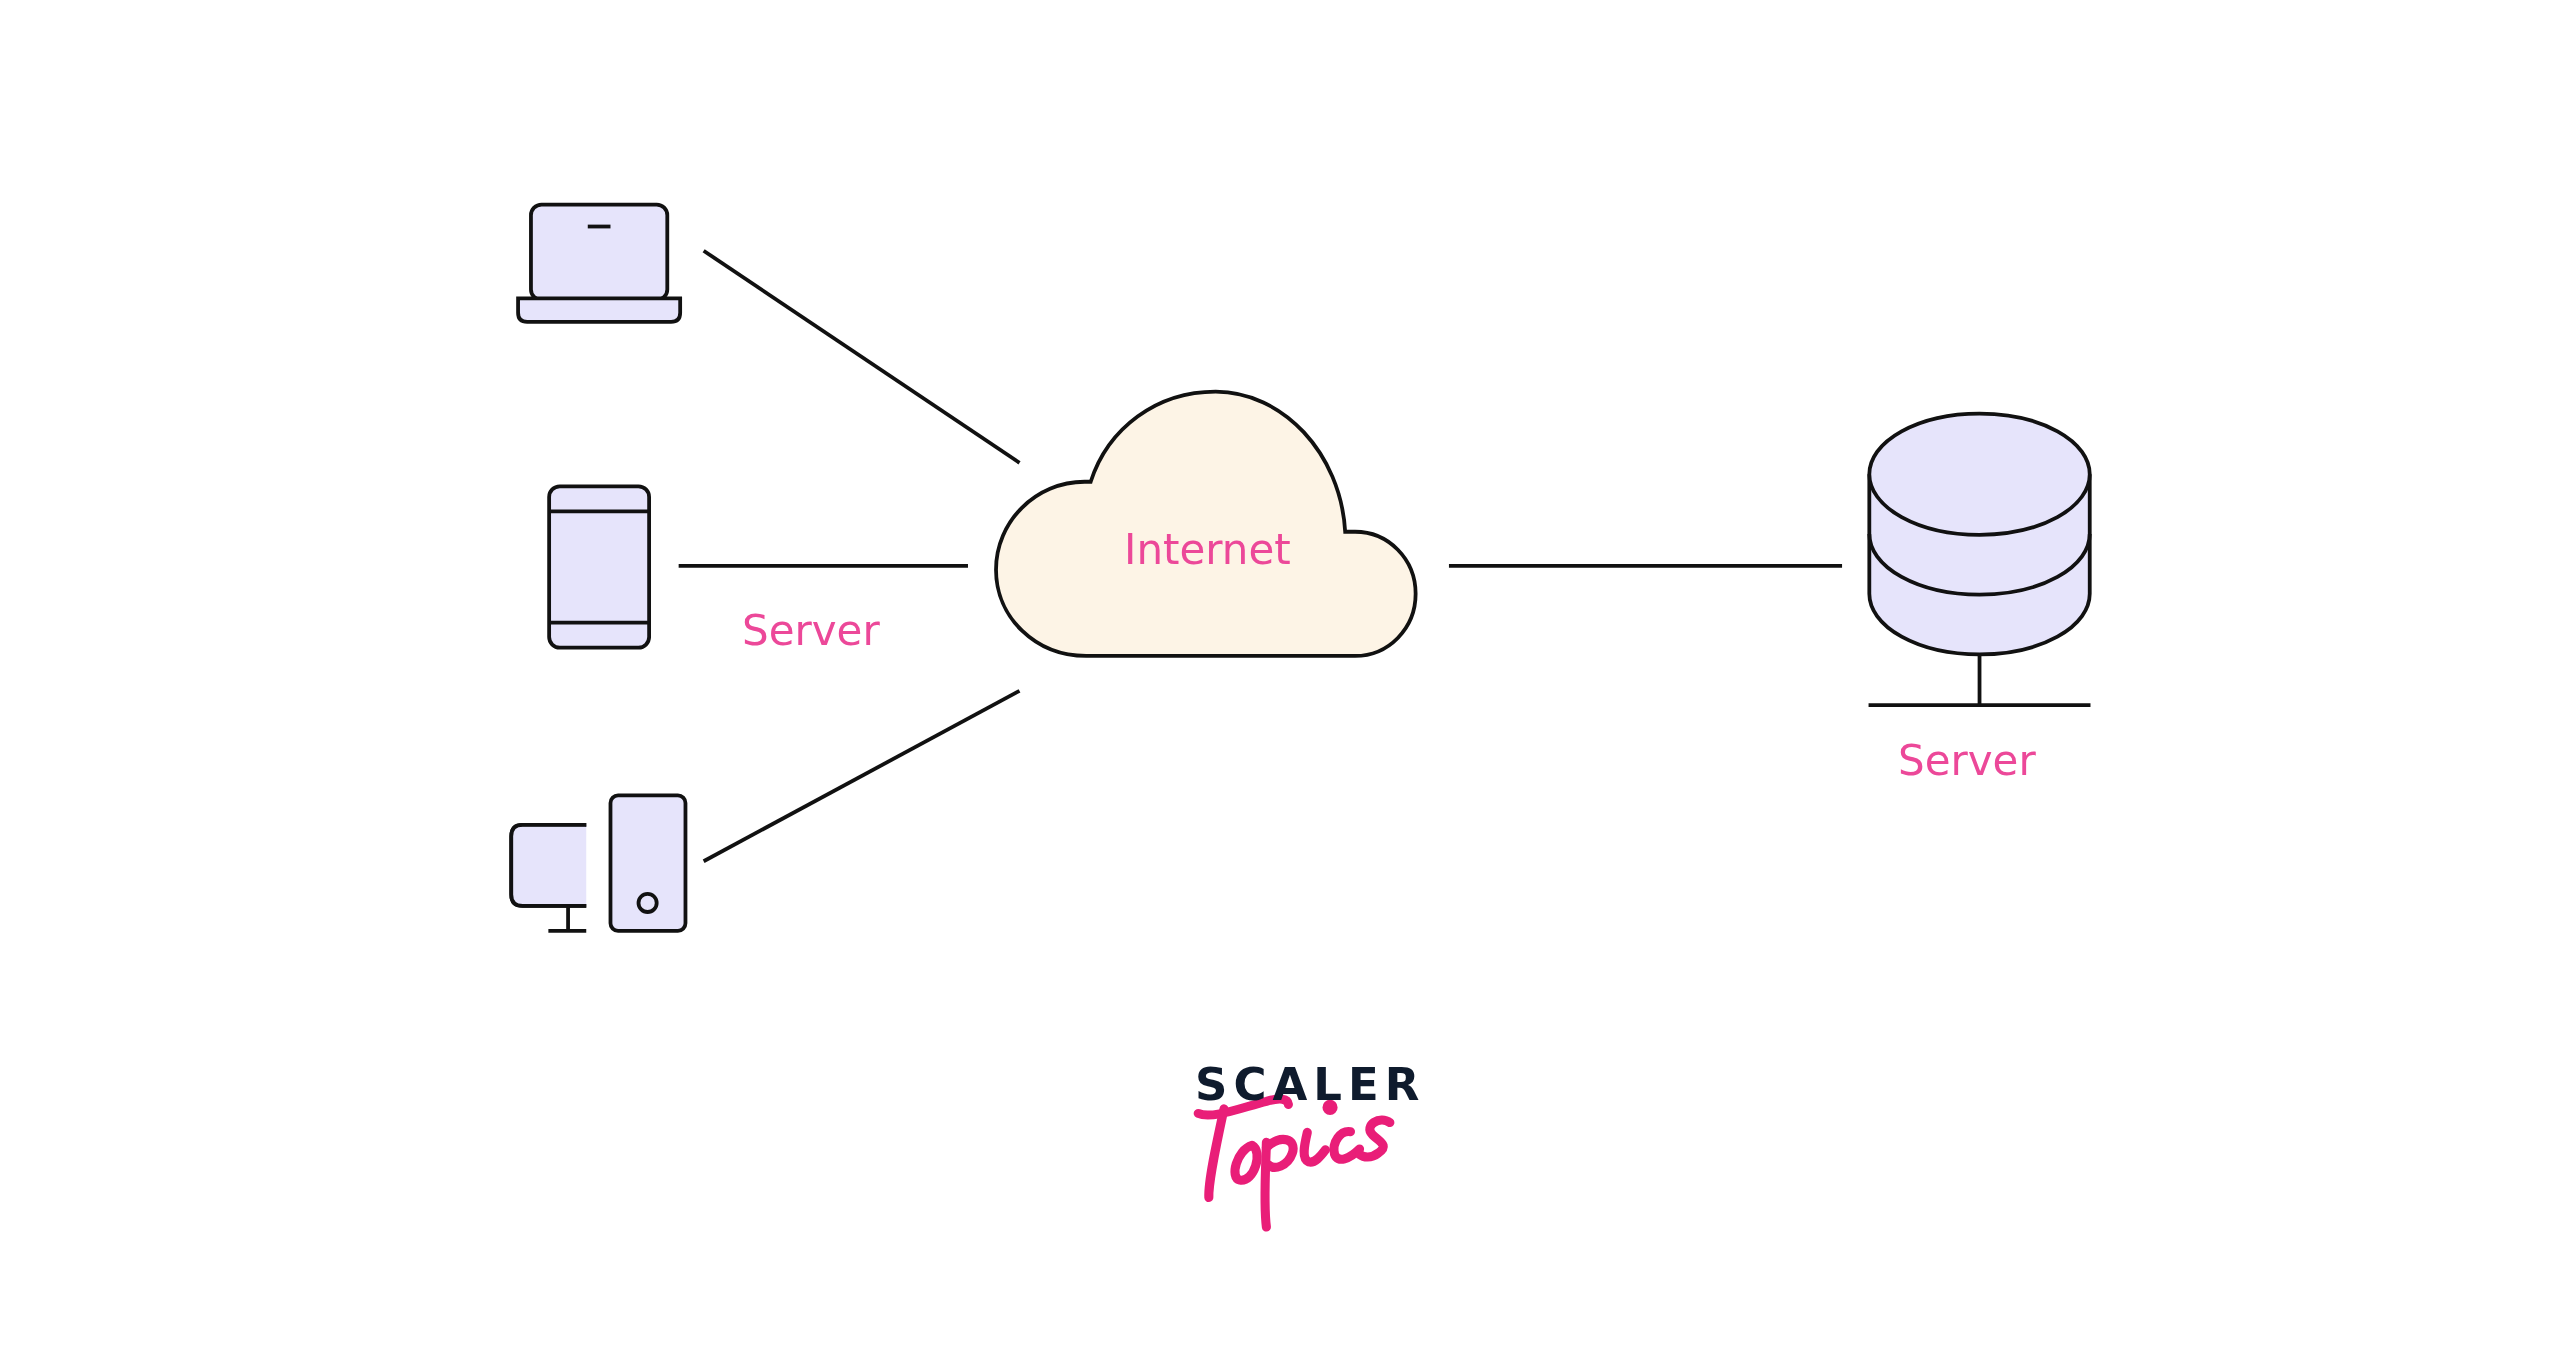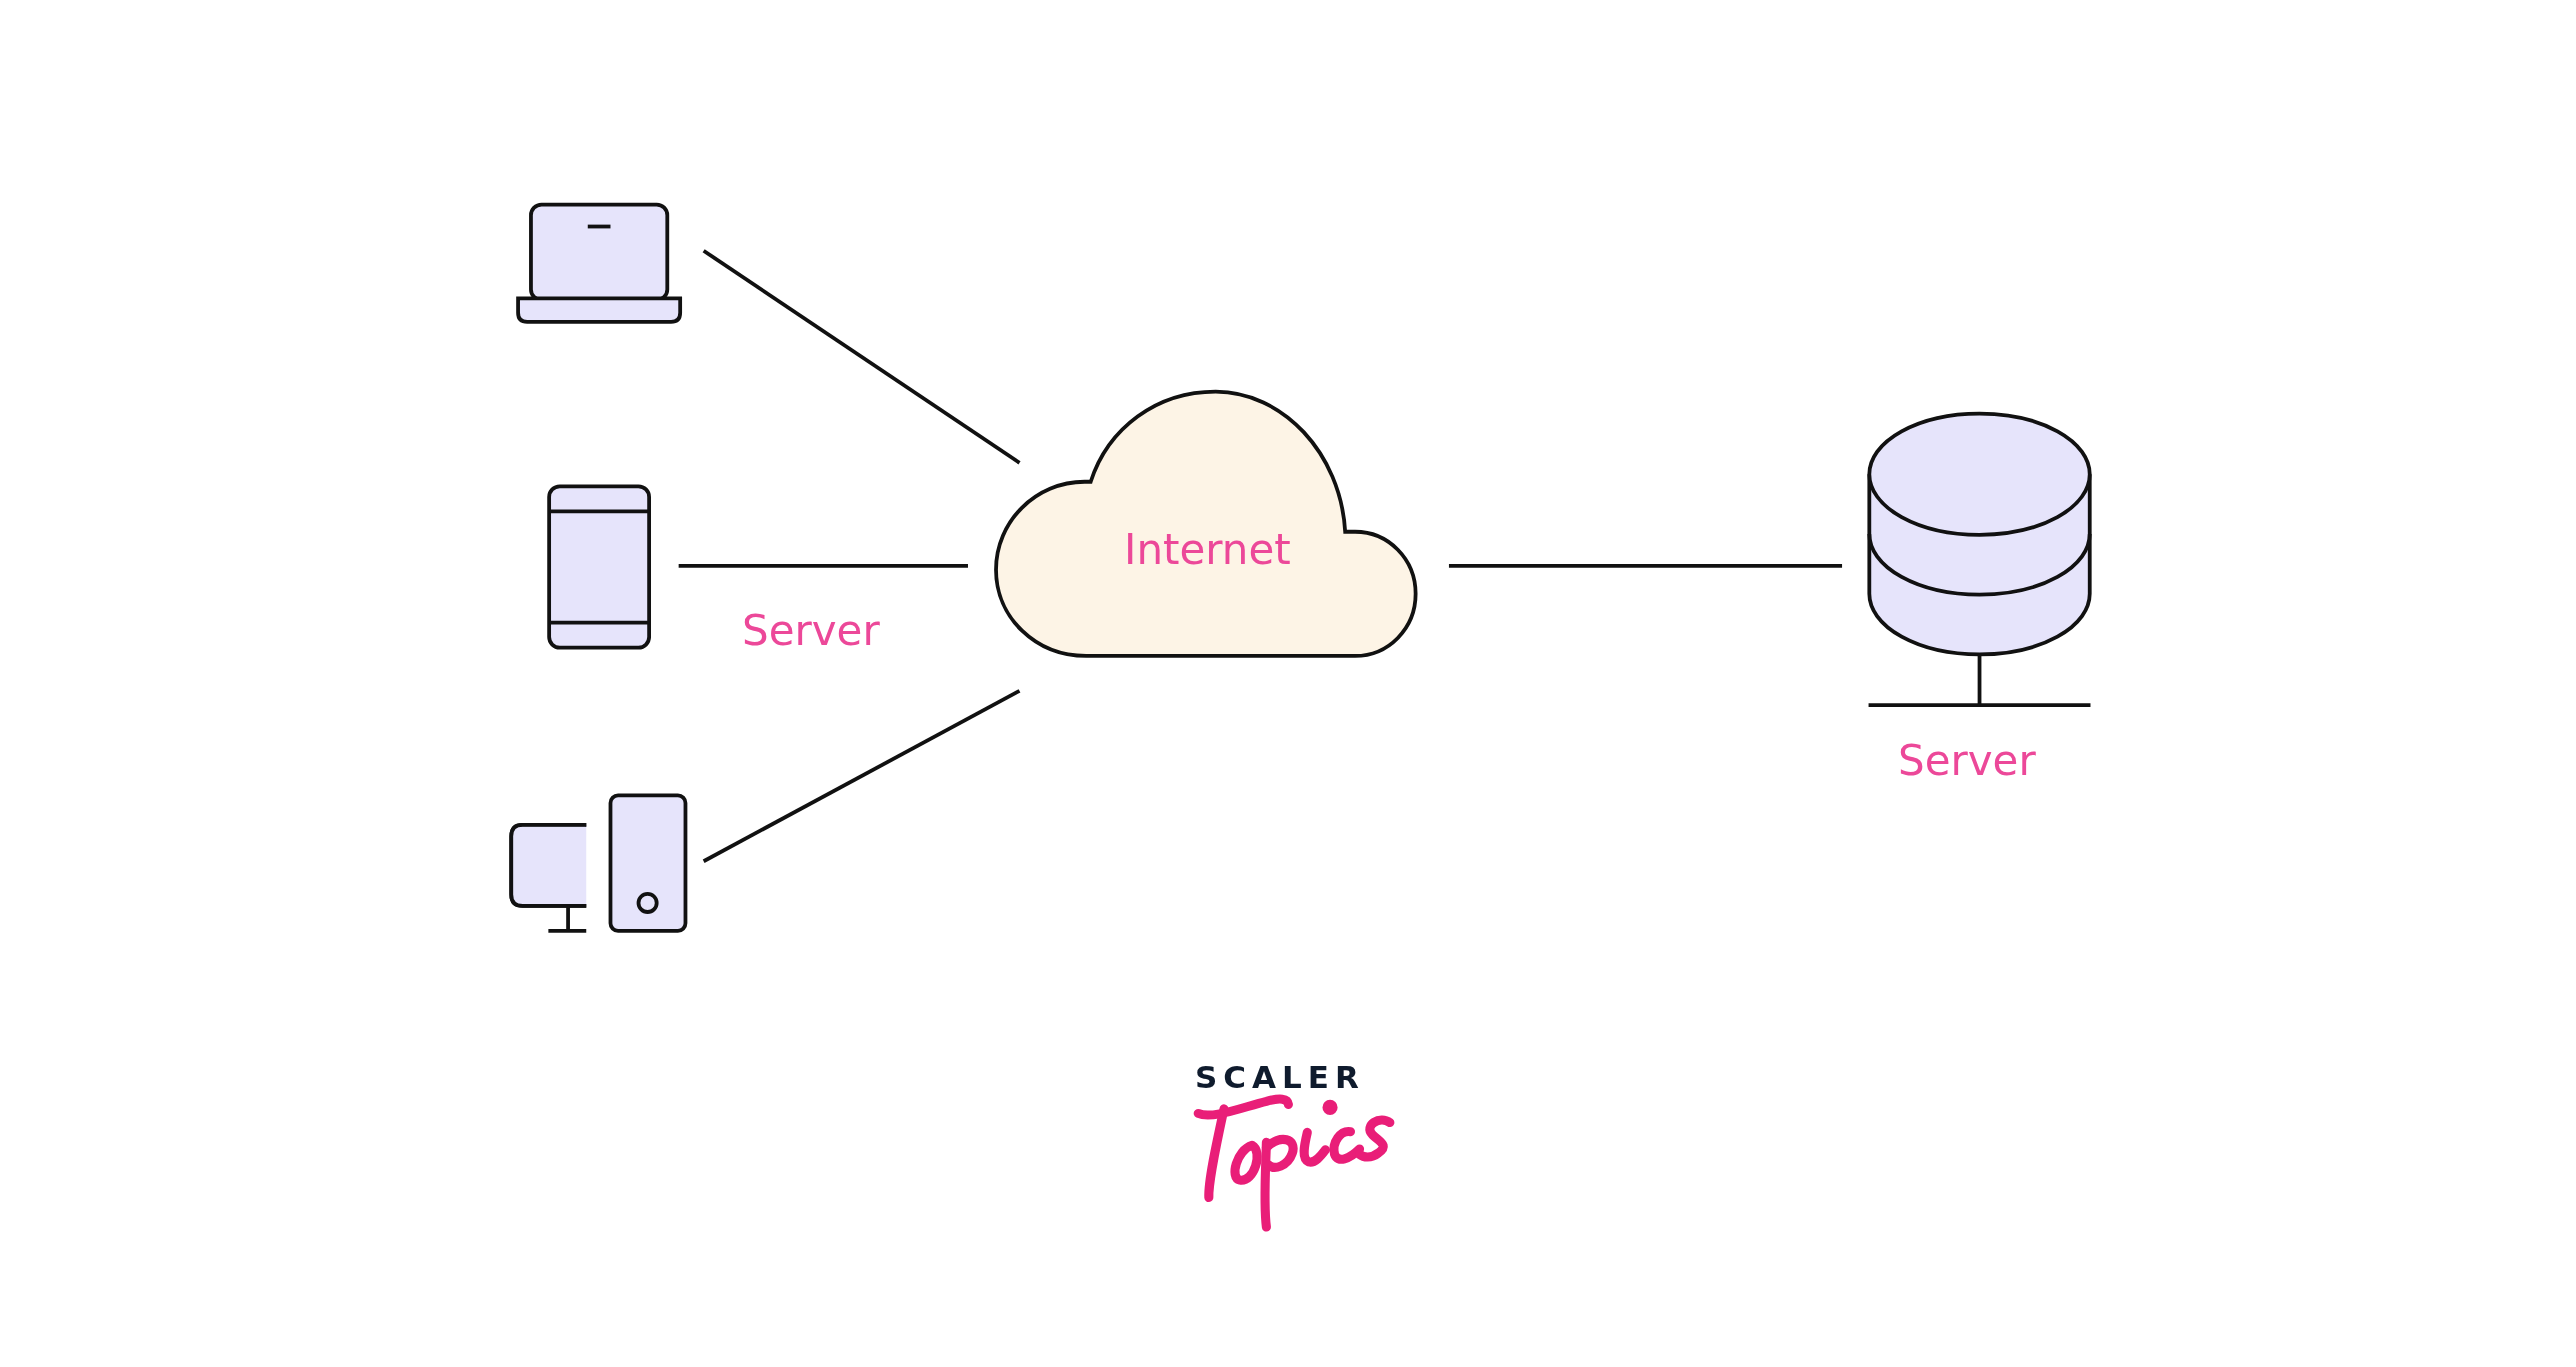"SCALER" .brand { font-size: 31px -> 45px }
